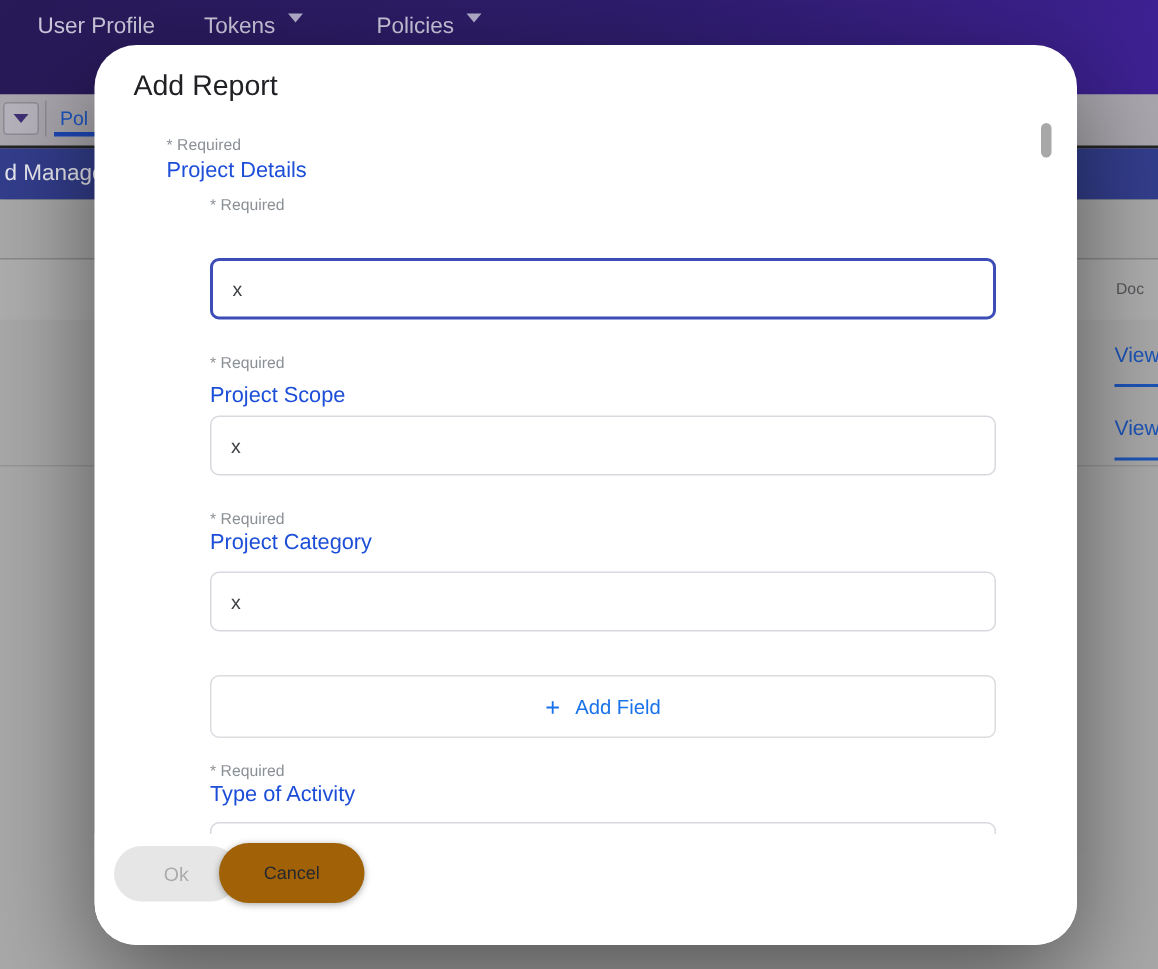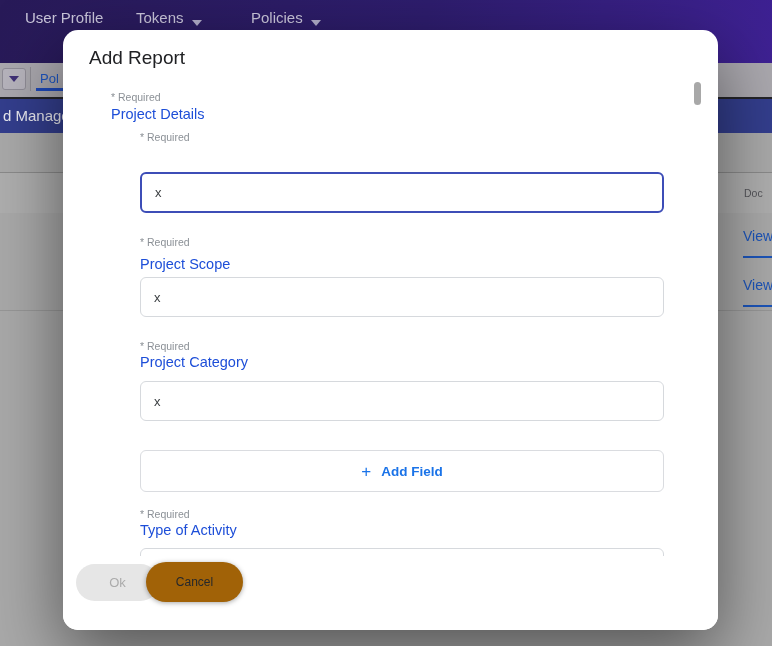"User Profile" .nav-item { align-items: flex-end -> flex-start }
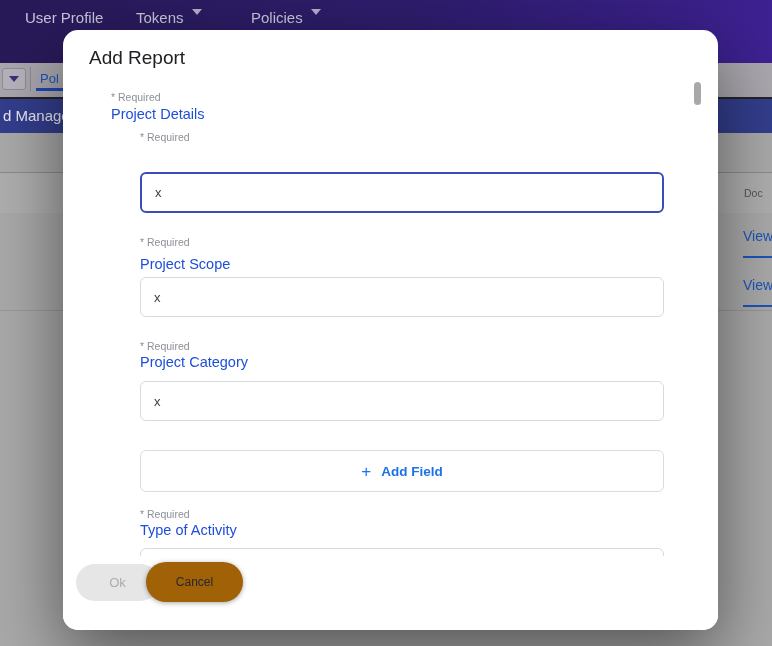"Add Report" .modal { border-radius: 15px -> 28px }
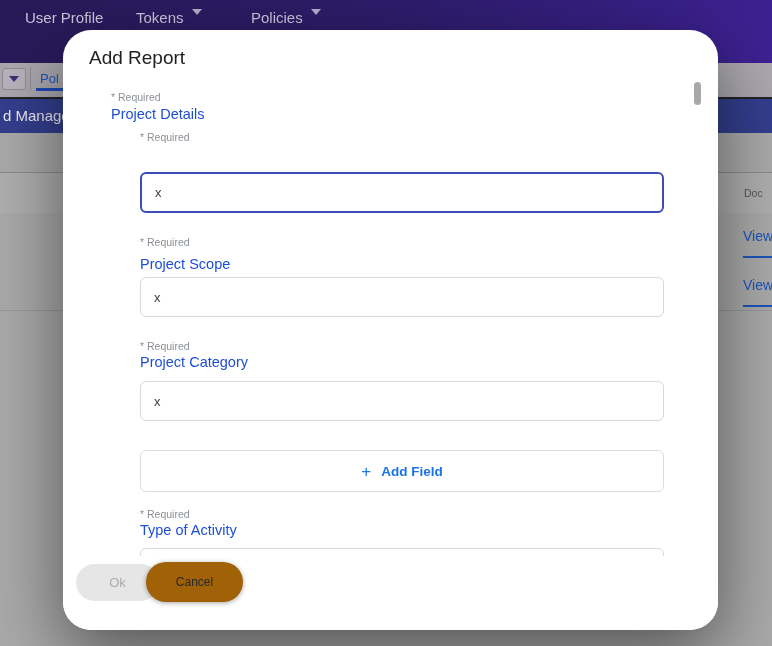"Add Field" .add-label { font-weight: 700 -> 400 }
